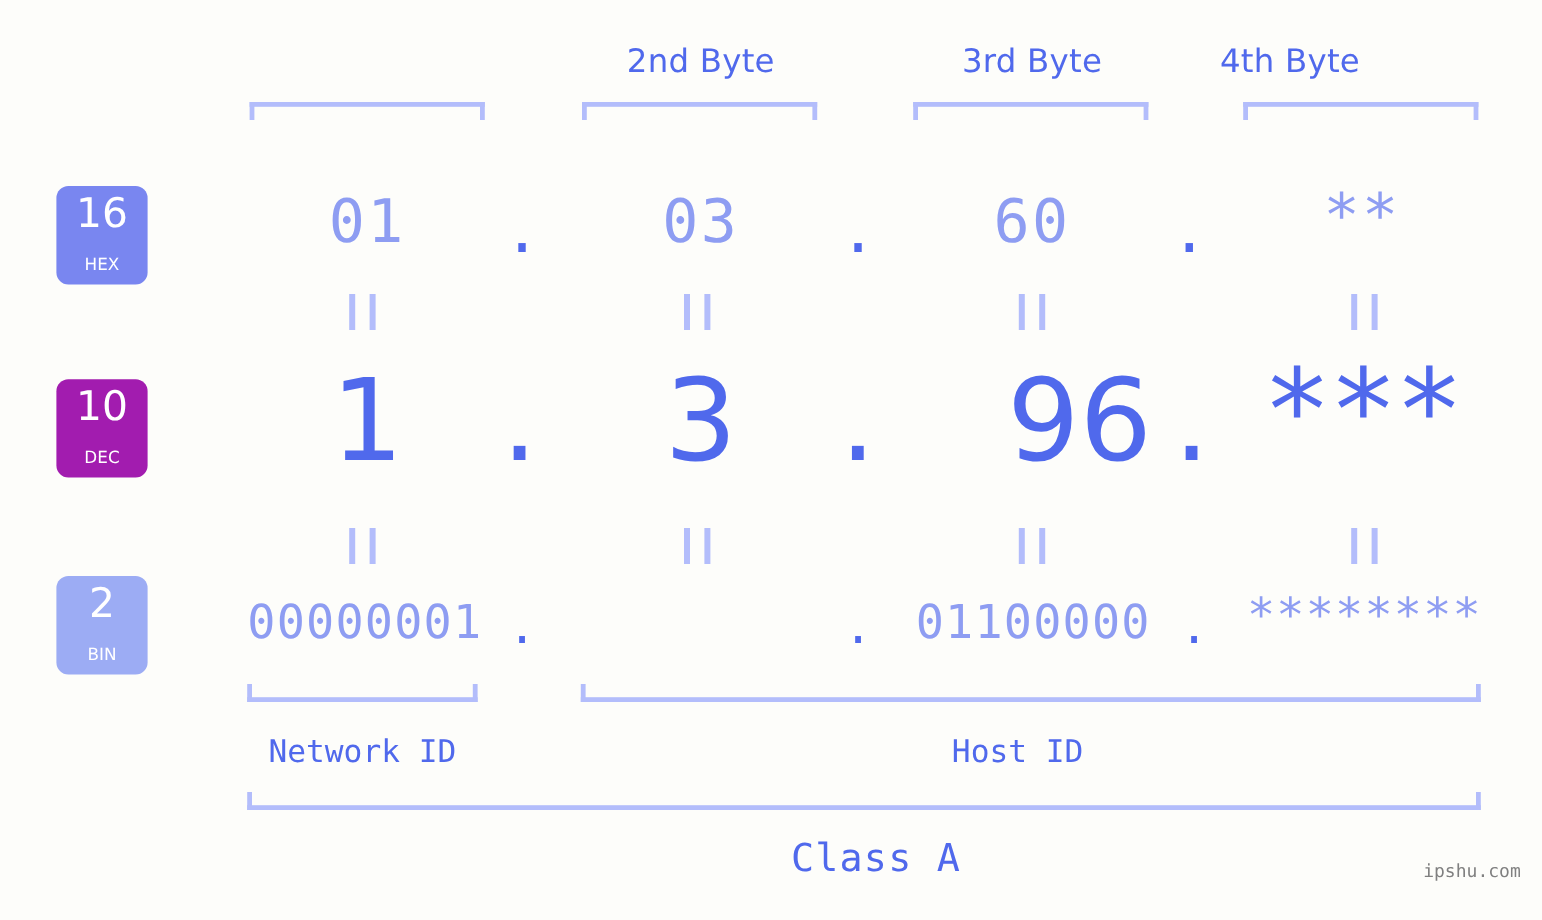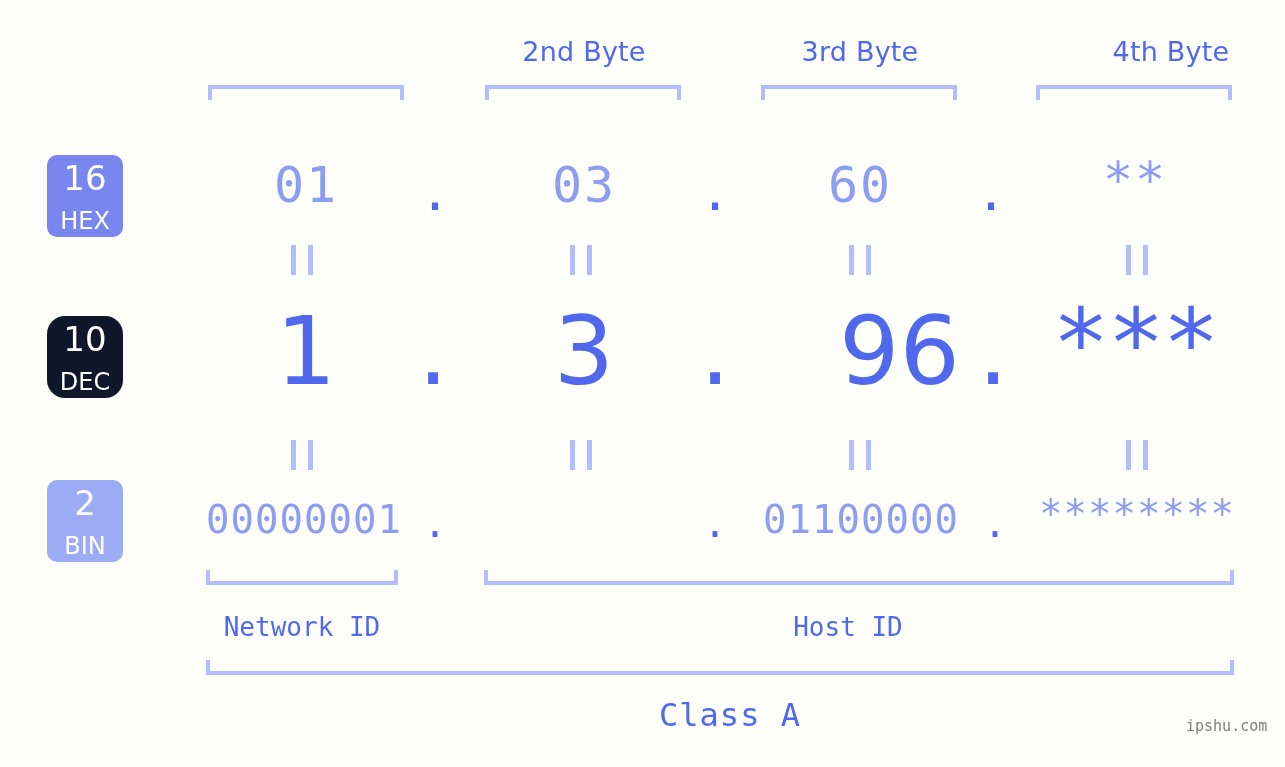"4th Byte" div.byte-label { left: 1071px -> 975px }
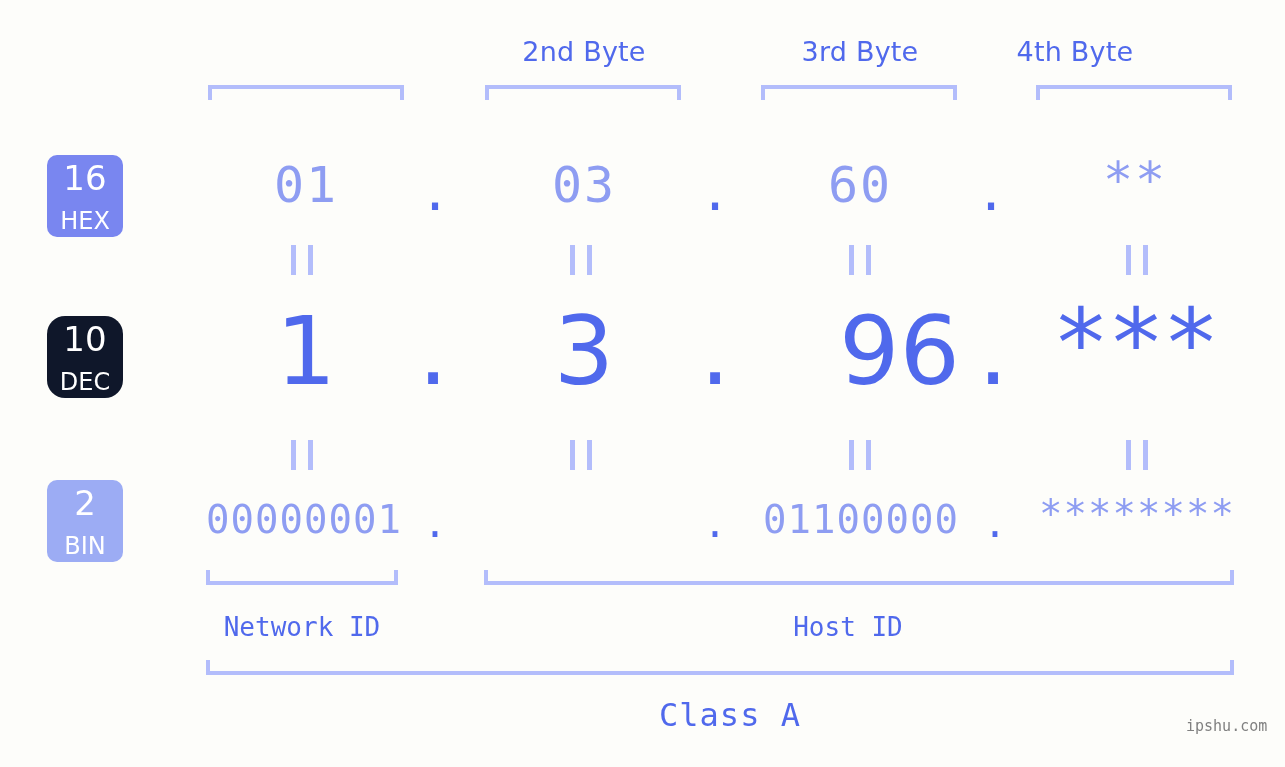"HEX" .base-badge .name { font-size: 24px -> 14px }
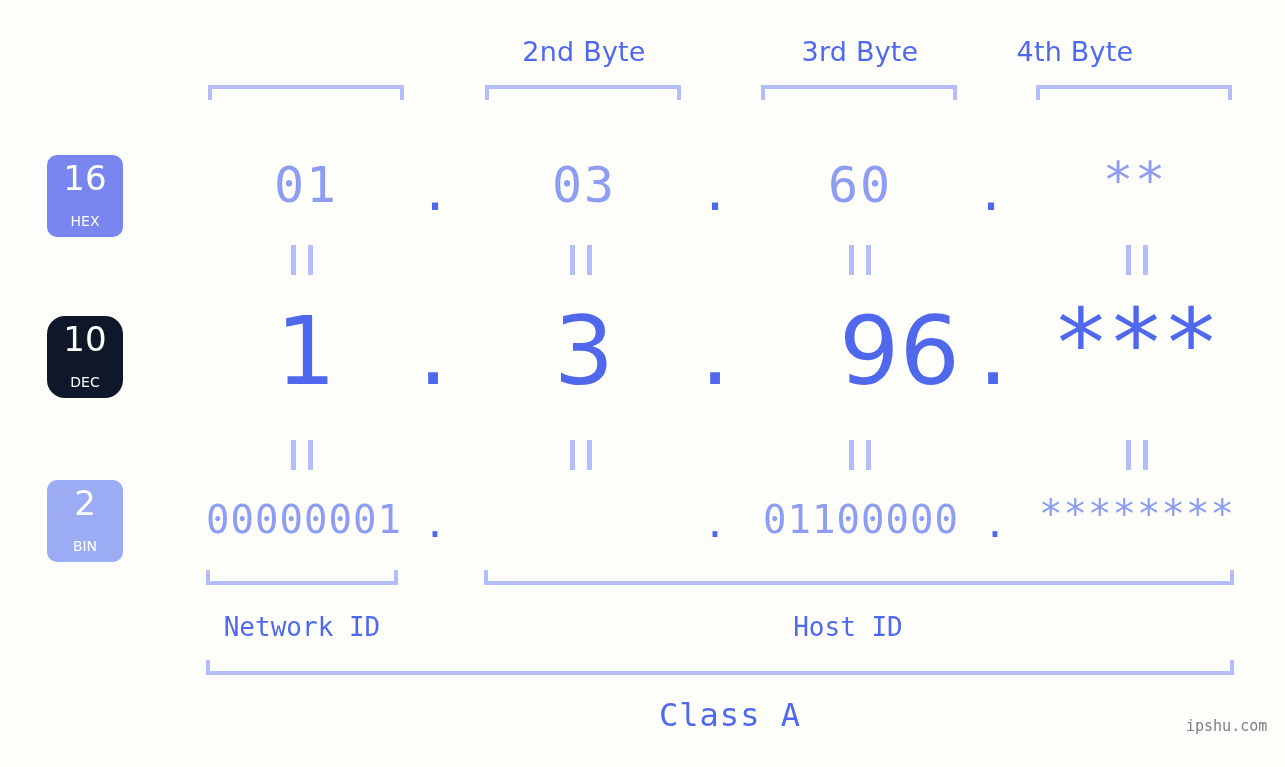"10" div.base-badge { background: #0f172a -> #a21caf; border-radius: 18px -> none }
